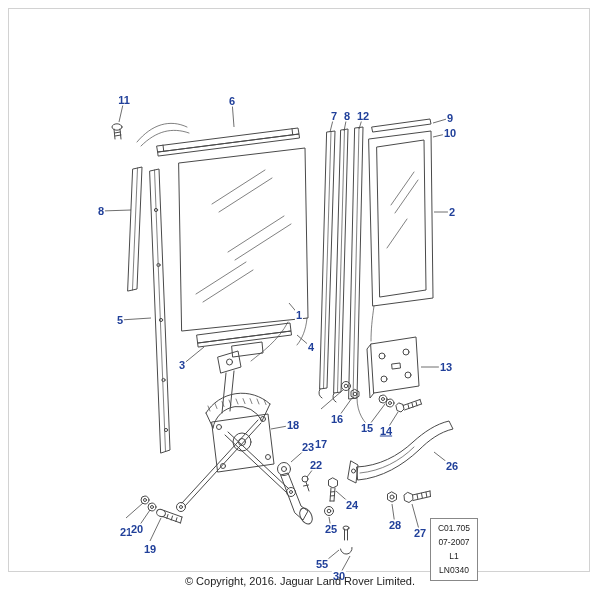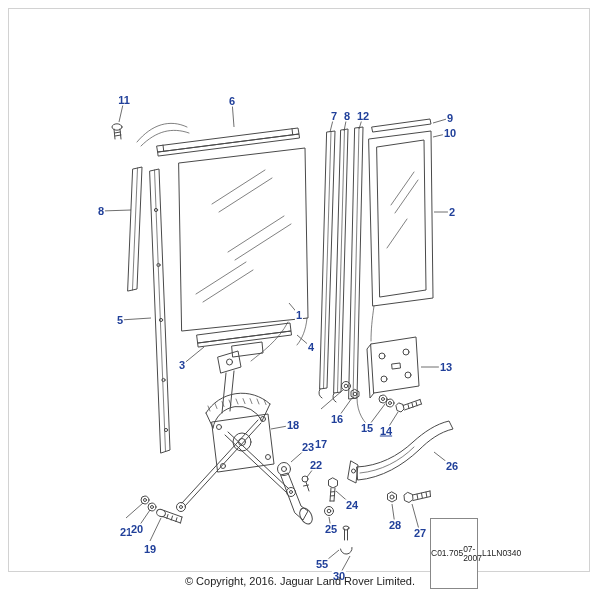"C01.705" .info-box { flex-direction: row -> column; height: 71px -> 63px }
